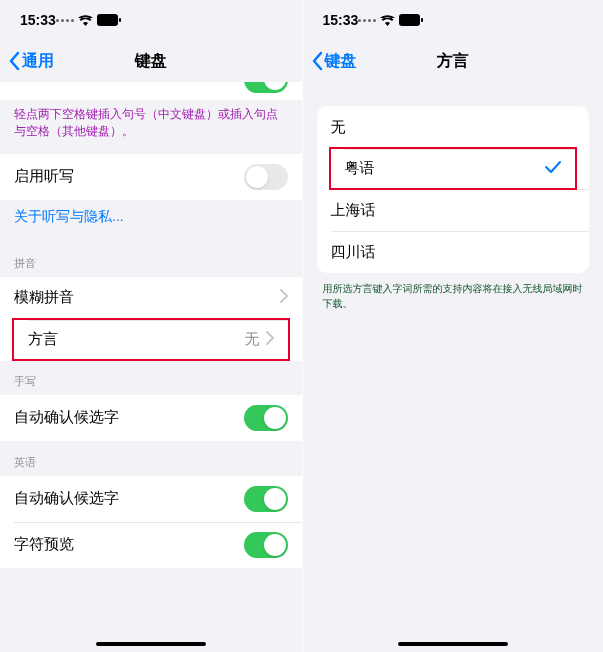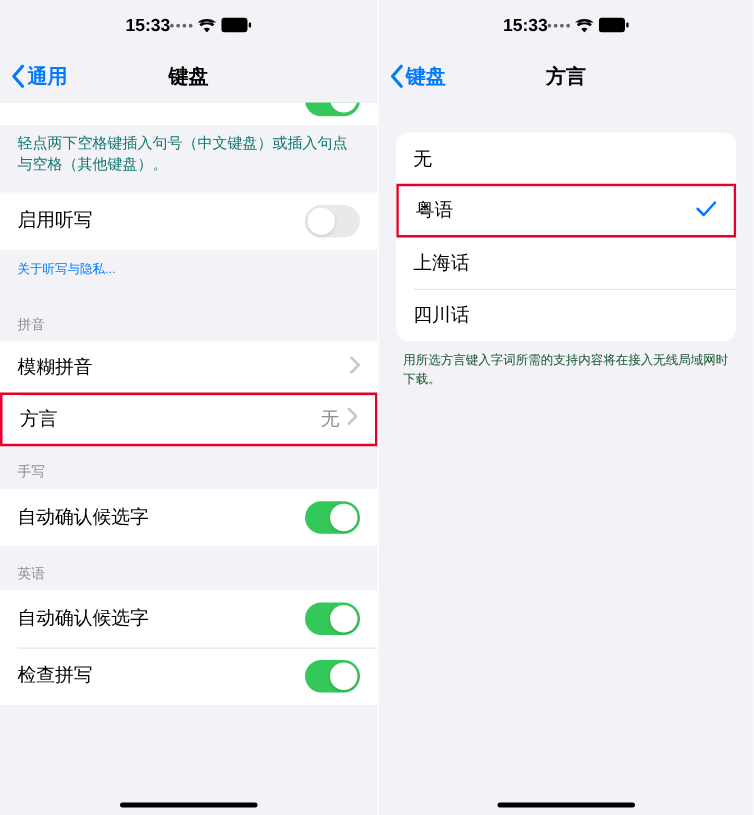"15:33" .status-bar { justify-content: center -> flex-start }
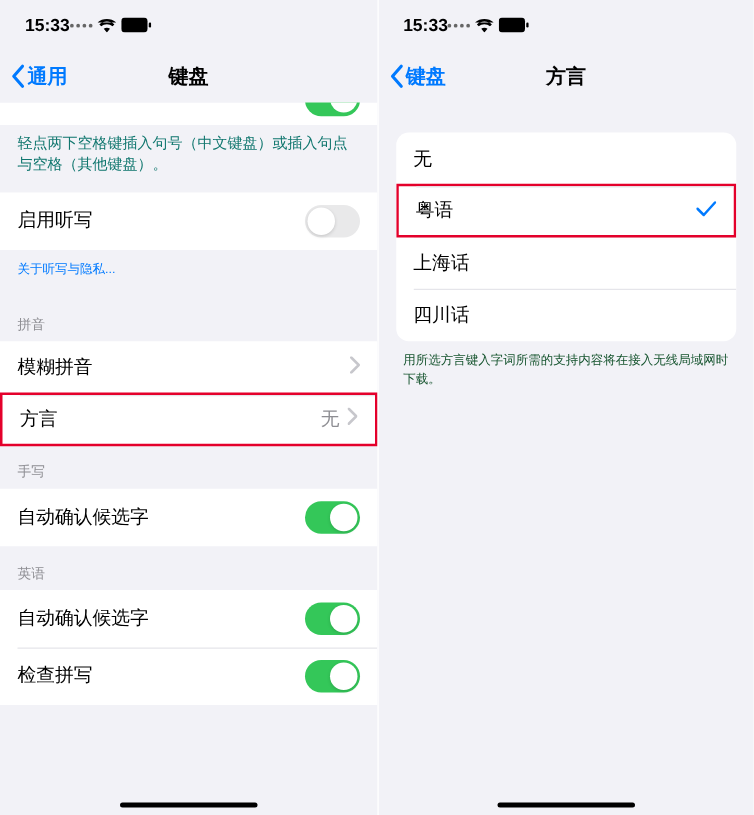"轻点两下空格键插入句号（中文键盘）或插入句点与空格（其他键盘）。" .footer-text { color: #0f766e -> #a21caf }
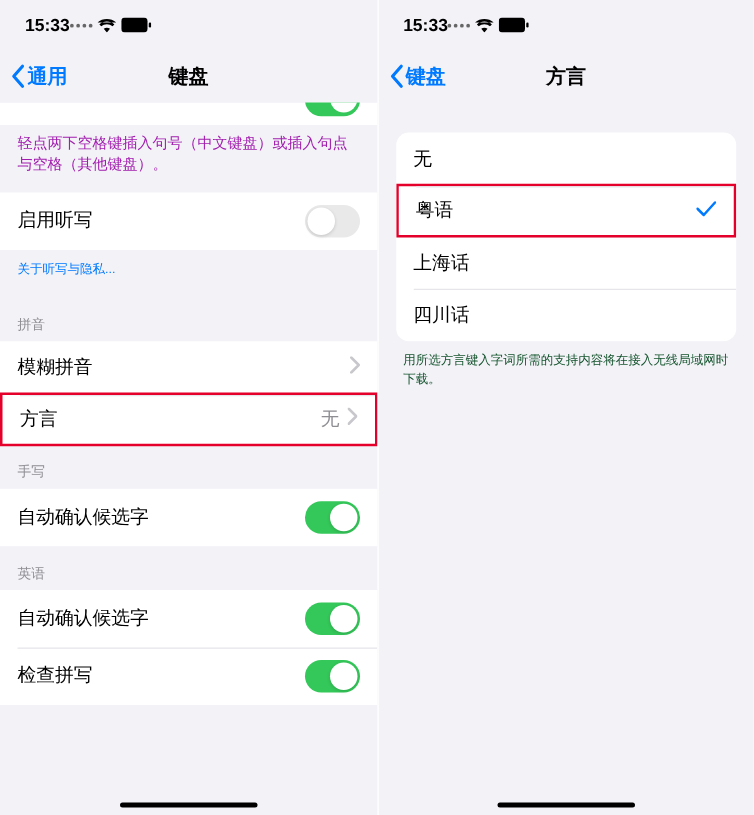"粤语" .highlight { margin: -1px 0 -> -1px 12px }
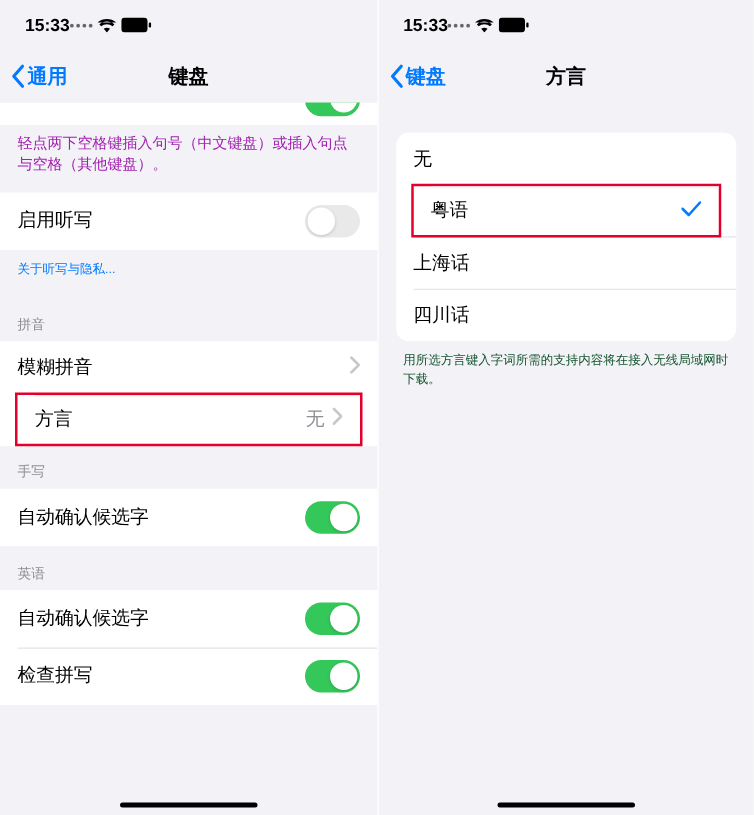"关于听写与隐私..." .link-text { font-size: 10px -> 14px }
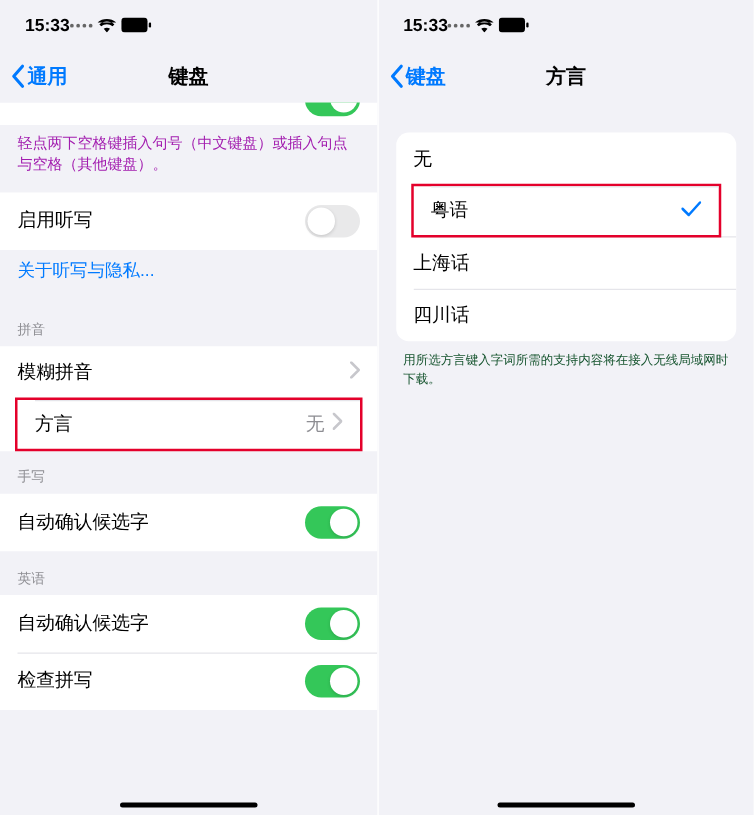"检查拼写" span { text: 检查拼写 -> 字符预览 }
